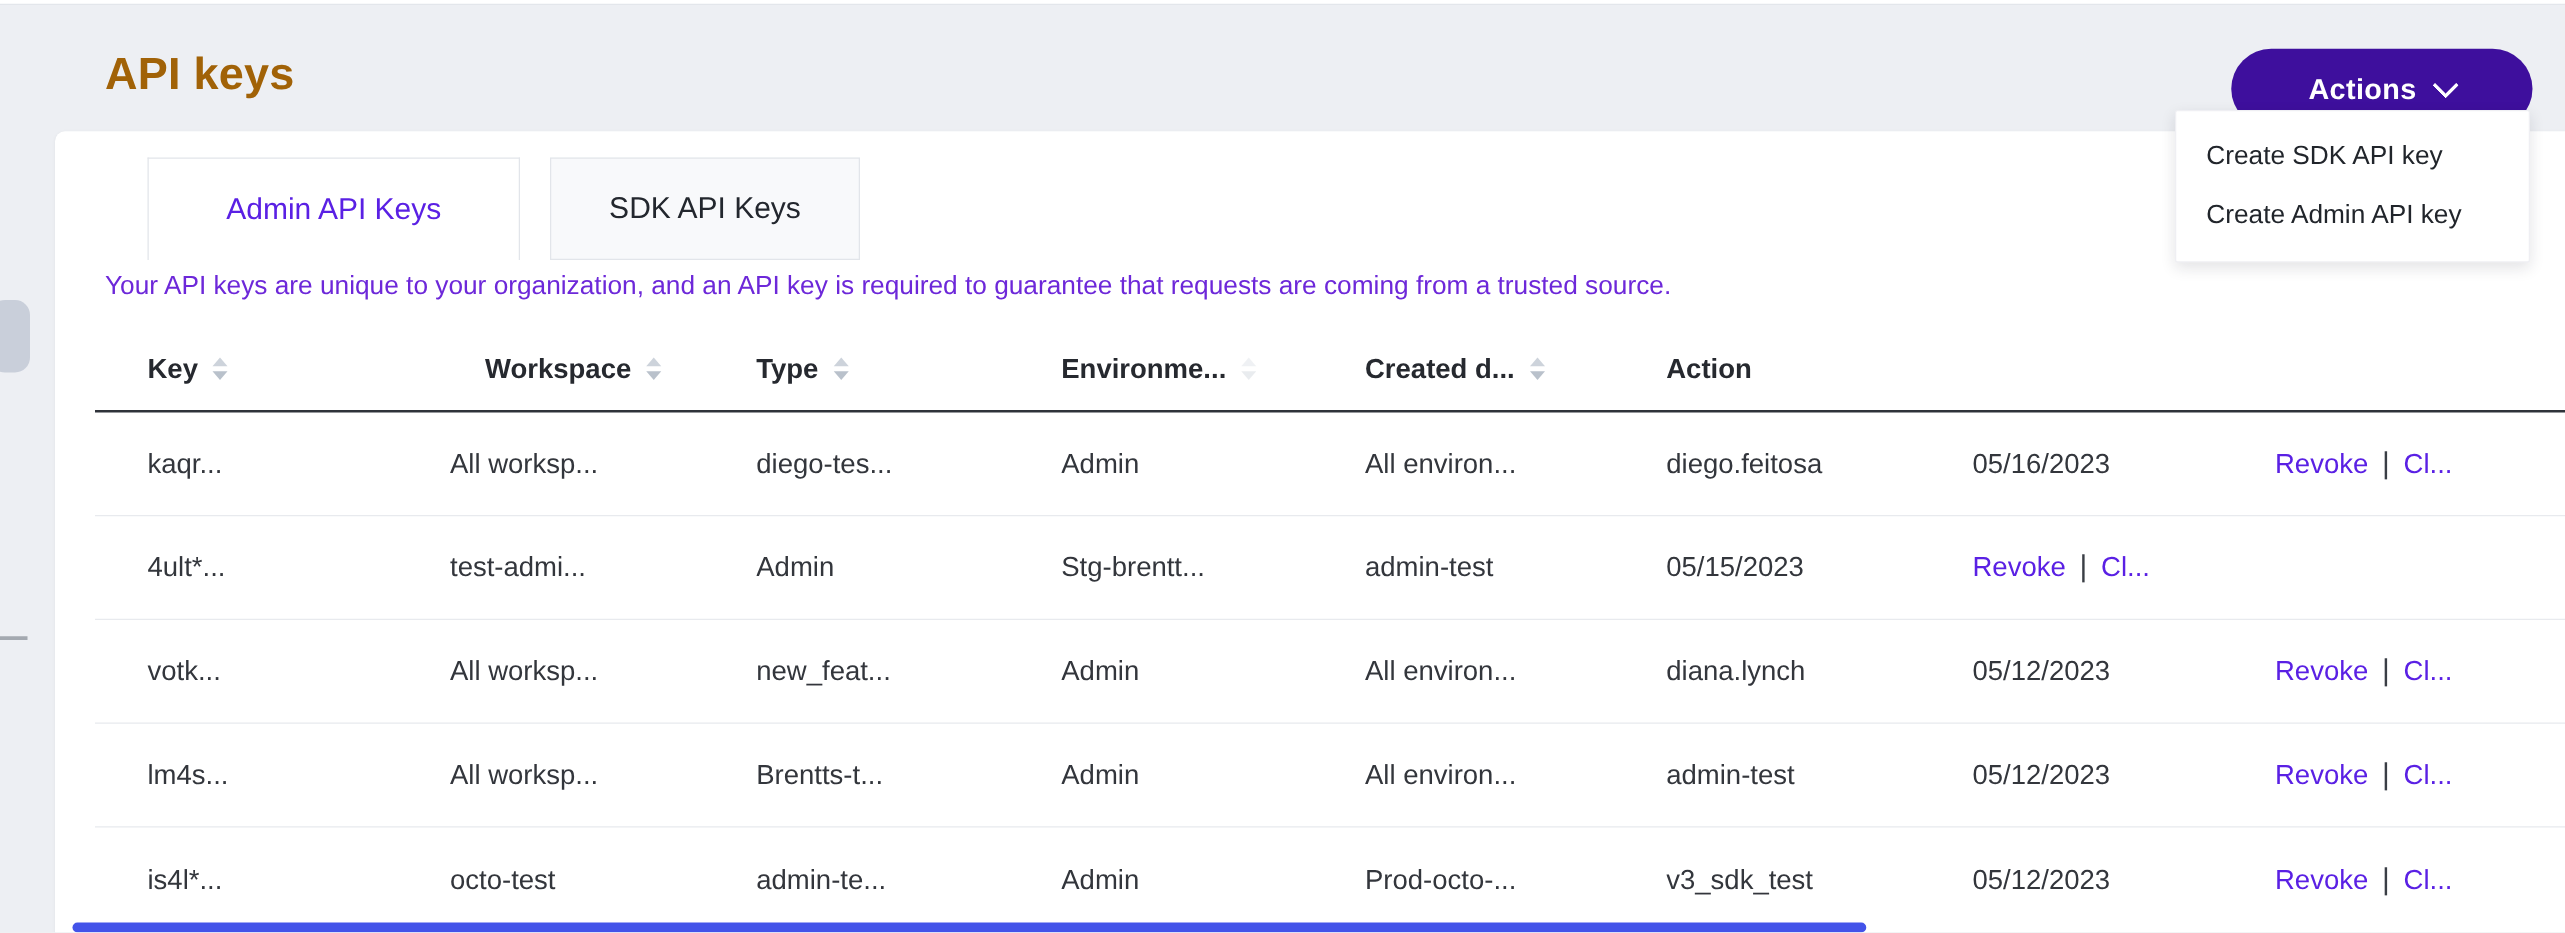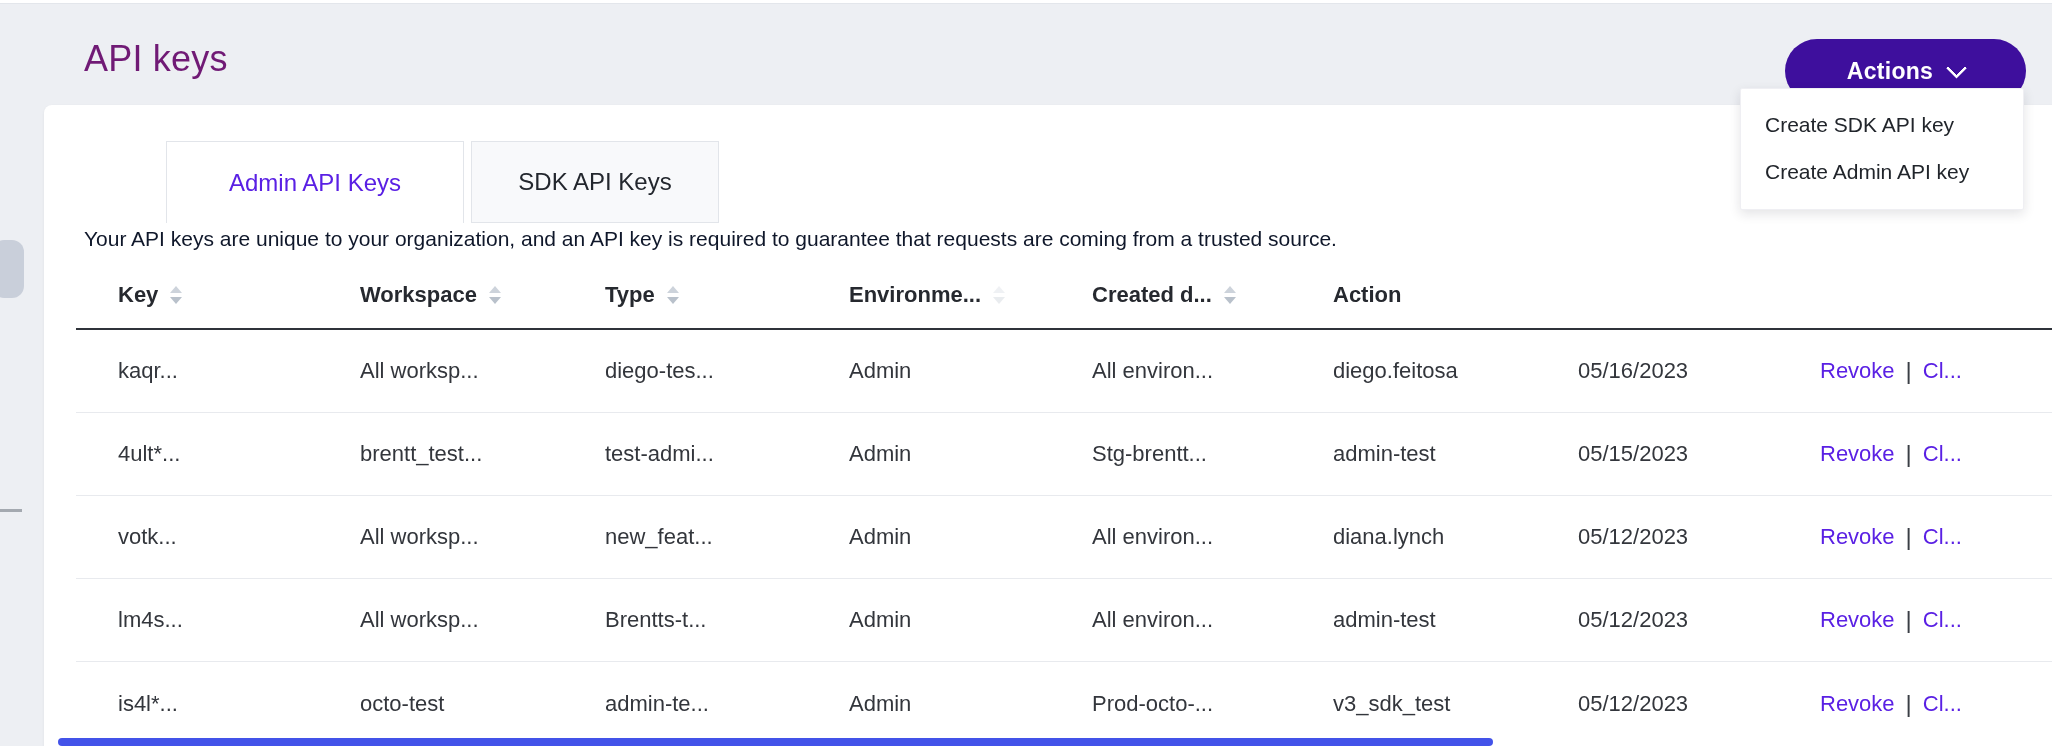"API keys" .page-title { color: #701a75 -> #a16207; font-weight: 400 -> 700 }
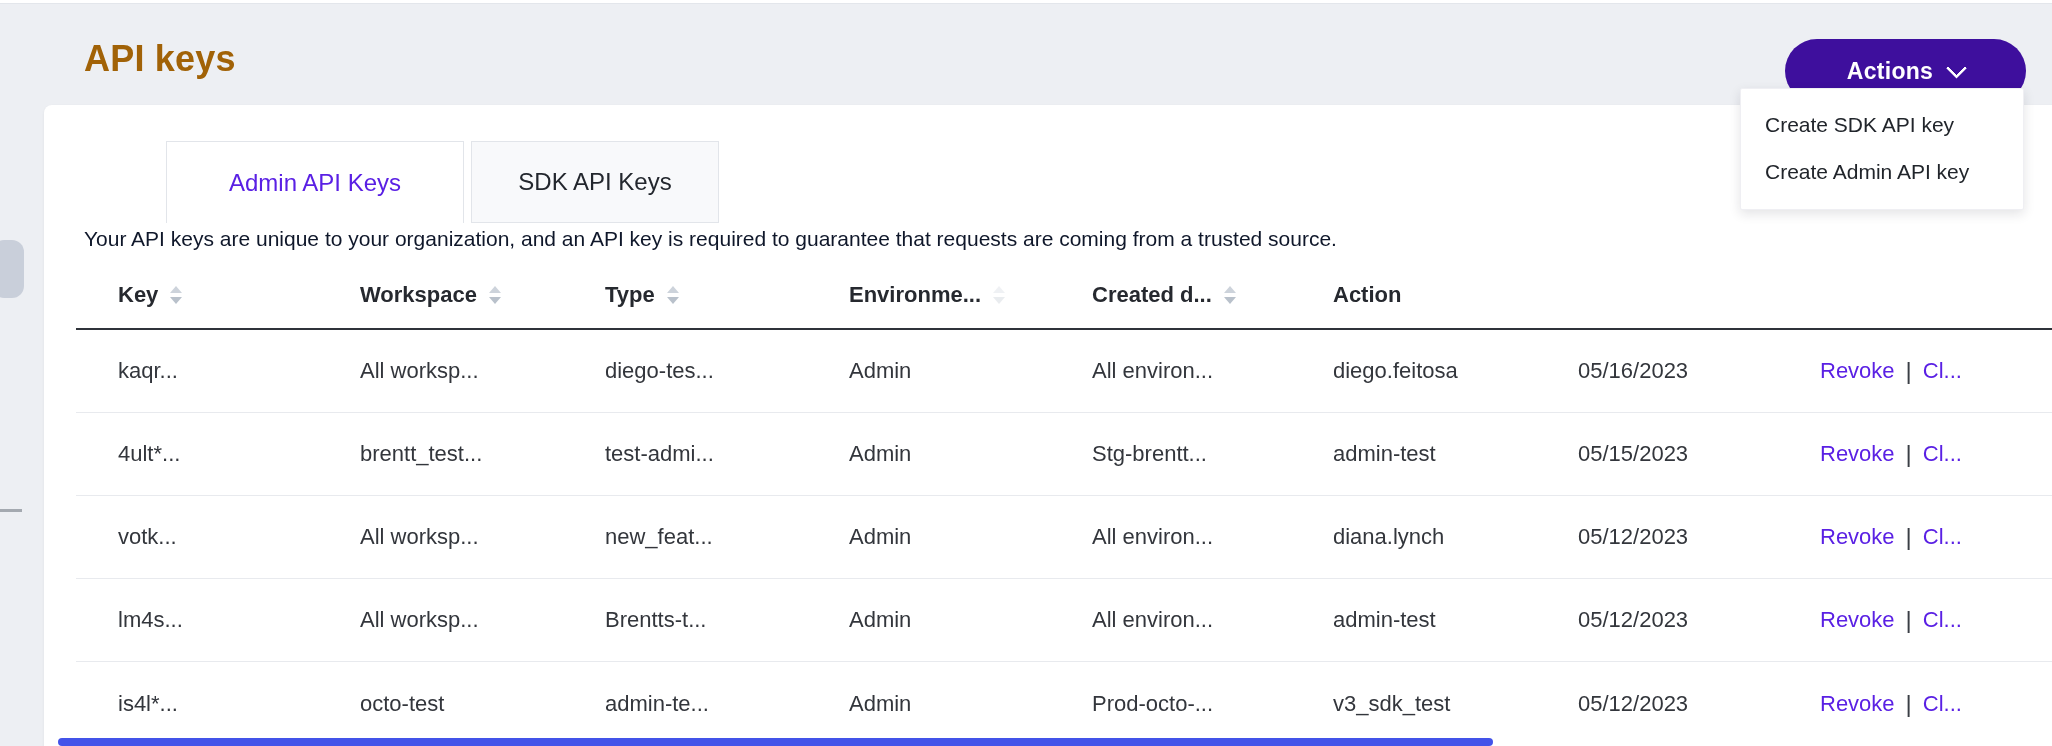"Admin API Keys" .tabs { gap: 7px -> 24px; margin-left: 48px -> none; top: 36px -> 21px }
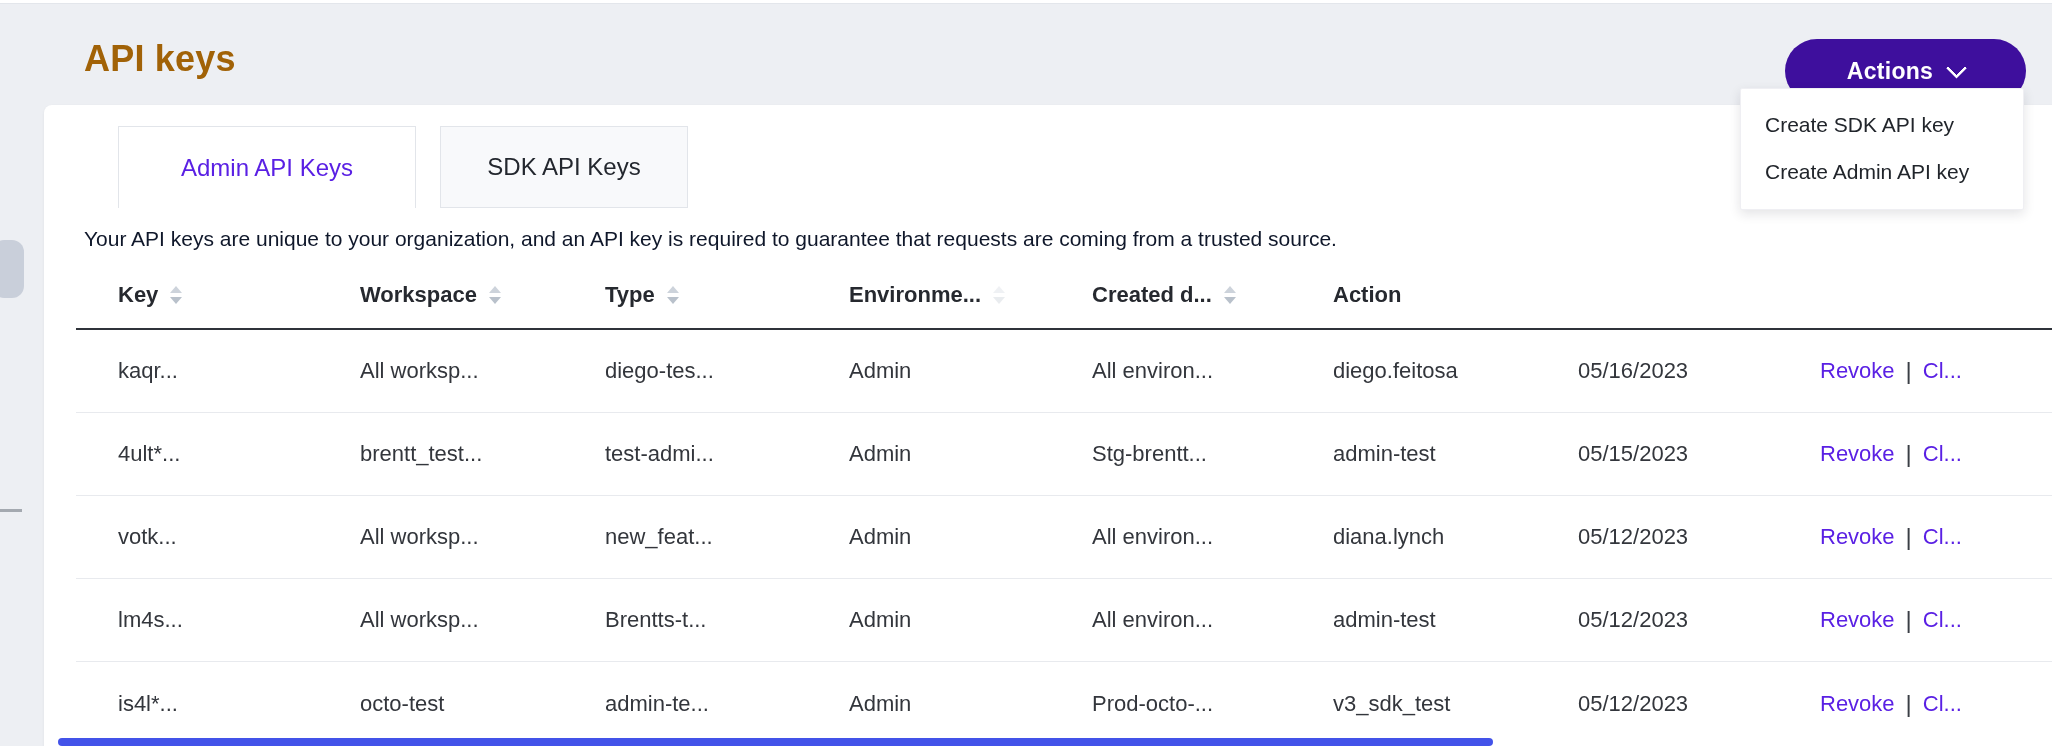"Your API keys are unique" .description { color: #0f172a -> #6d28d9; top: 122px -> 112px }
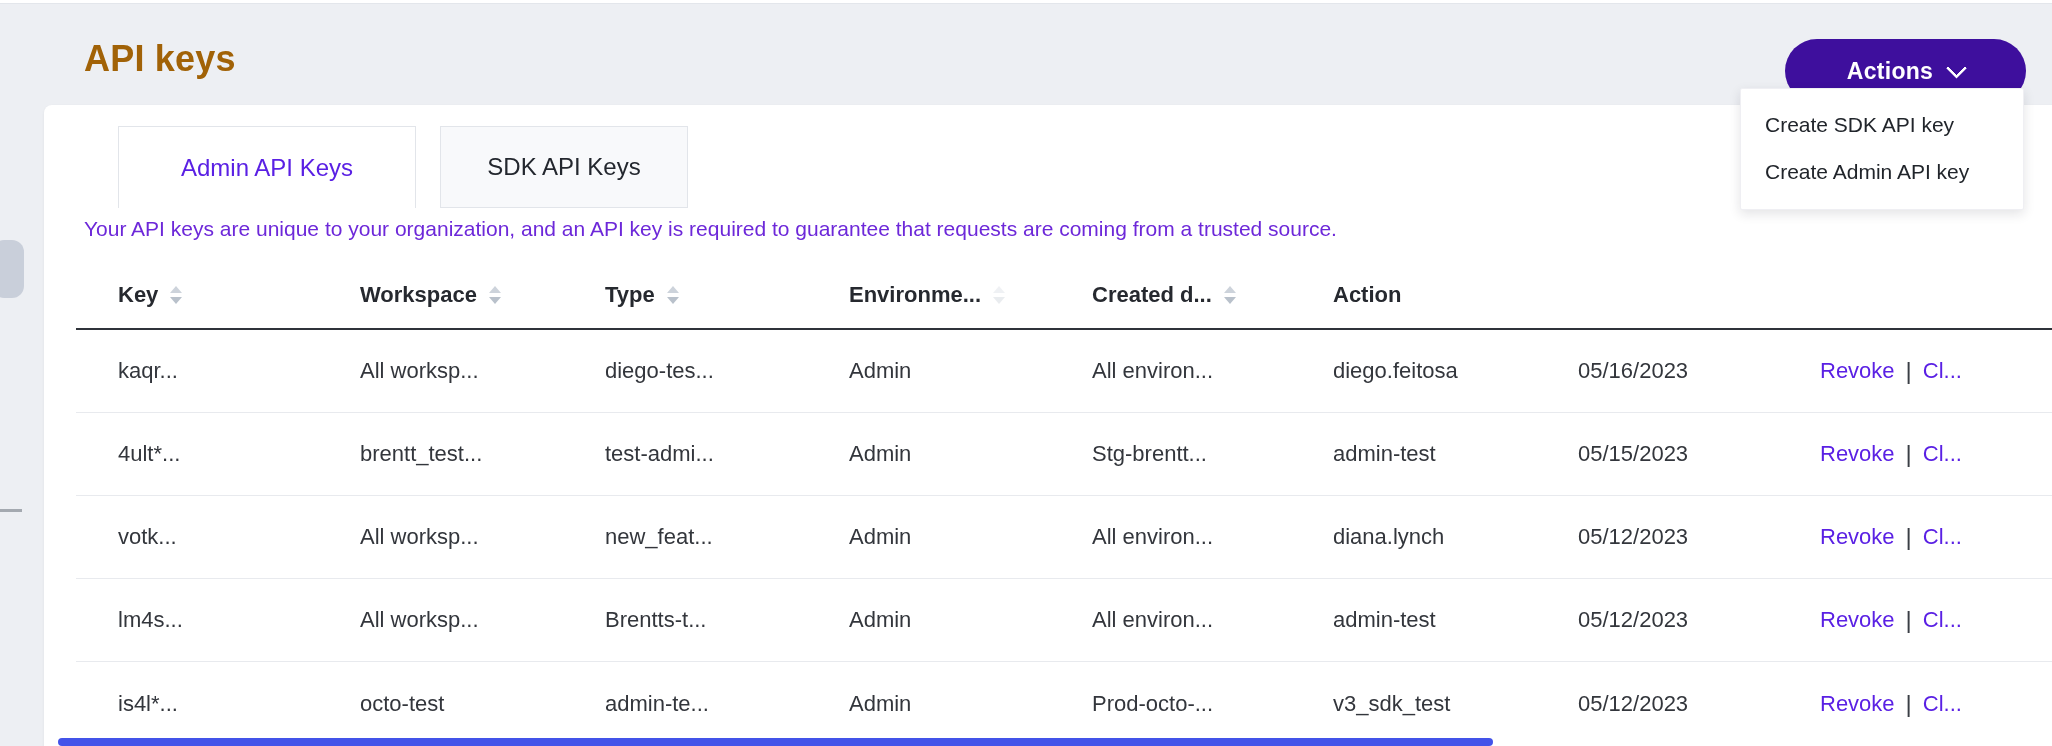"Workspace" div { margin-left: none -> 28px }
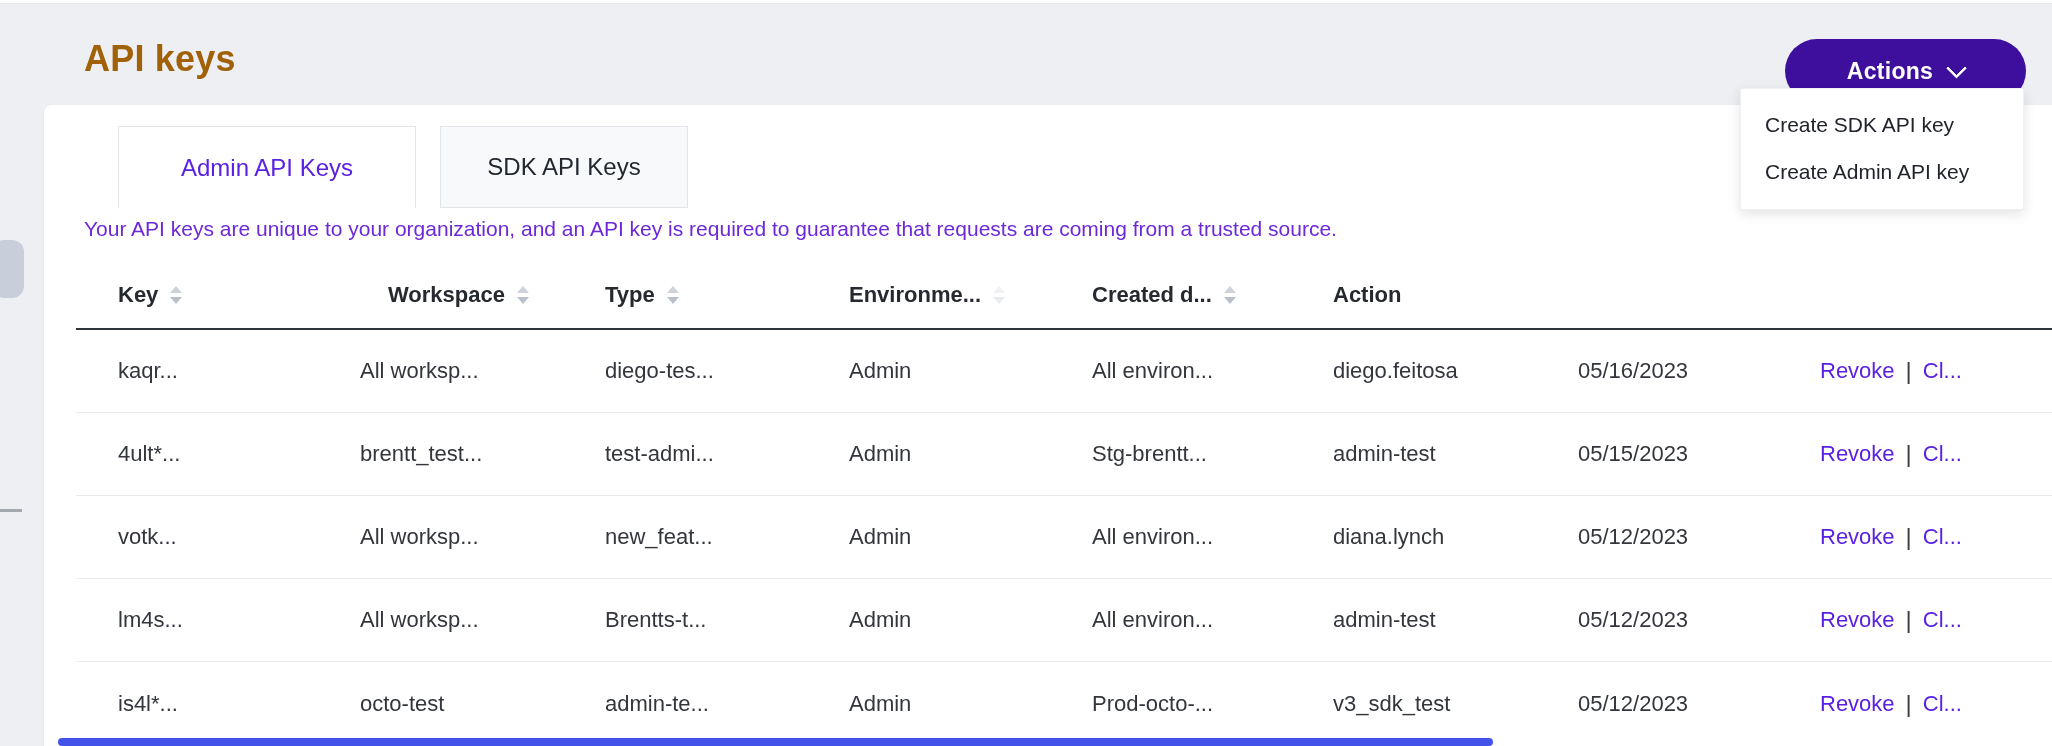"brentt_test..." div.td { html: <div>brentt_test...</div> -> none }
